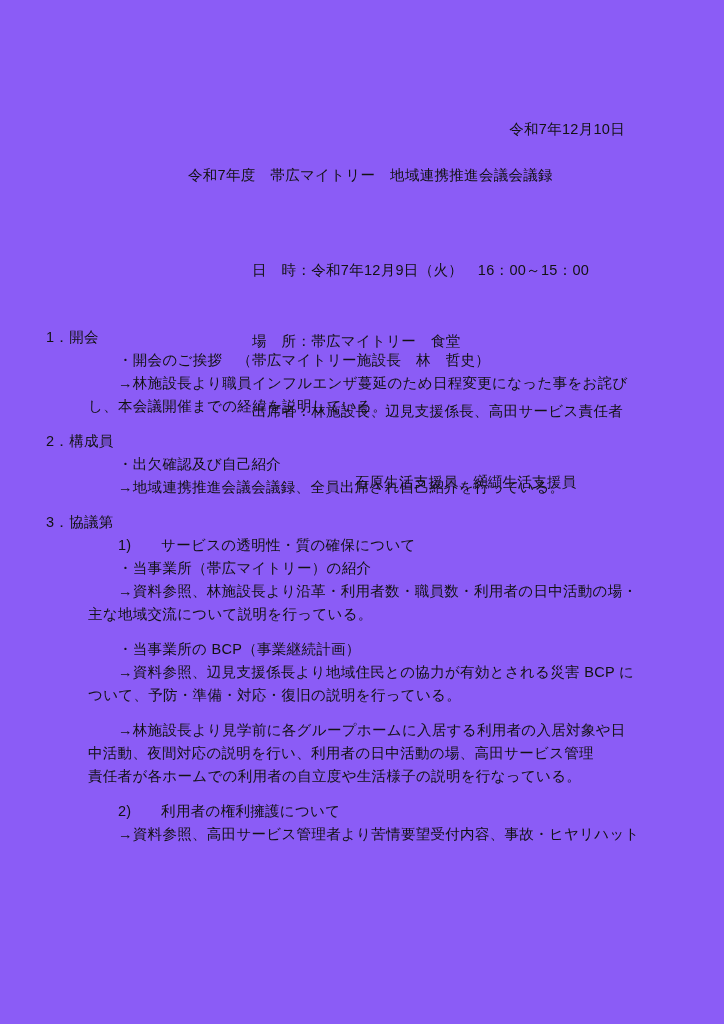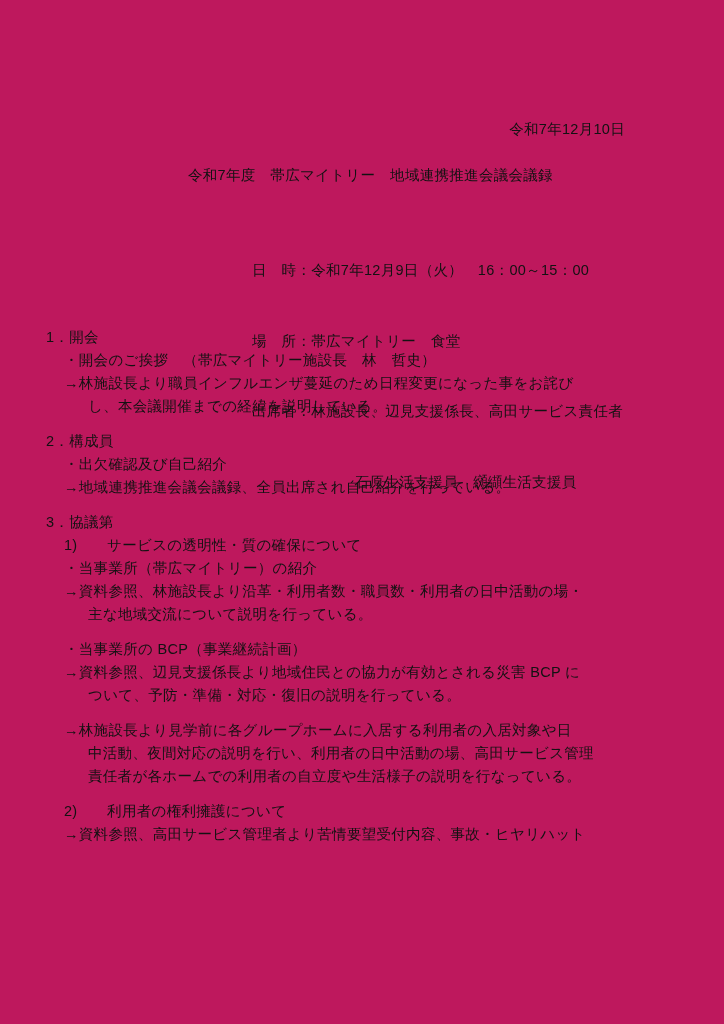"令和7年12月10日" .page { background: #be185d -> #8b5cf6 }
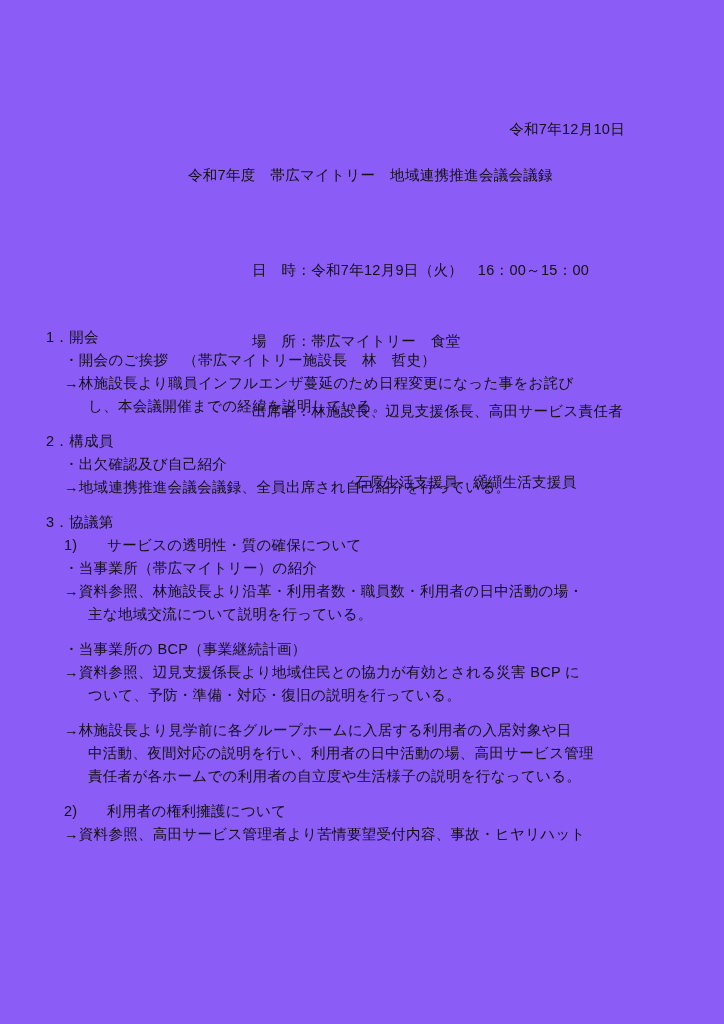"・開会のご挨拶 （帯広マイトリー施設長 林 哲史）" .indent-item { padding-left: 64px -> 118px }
